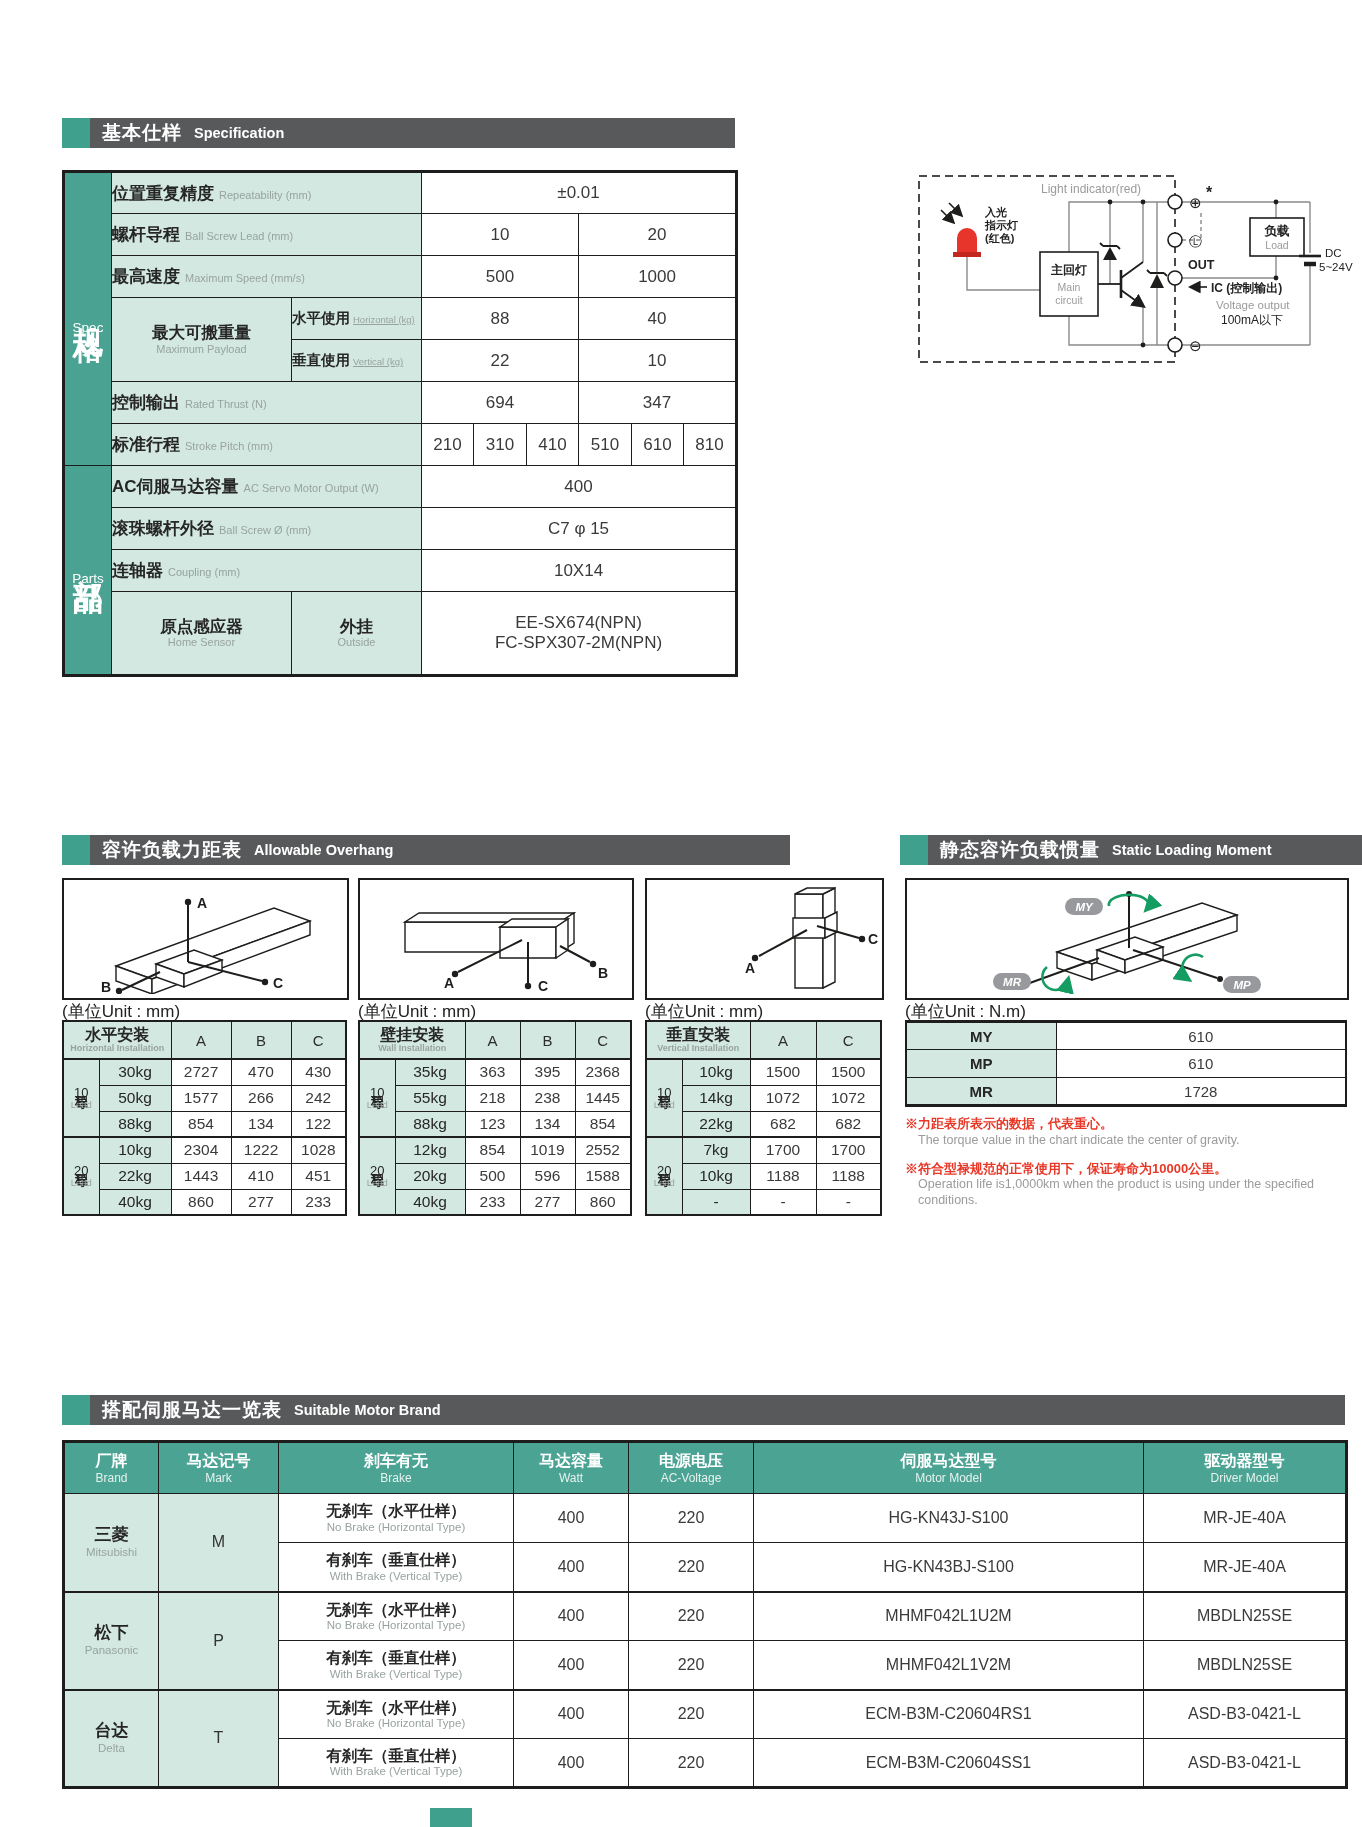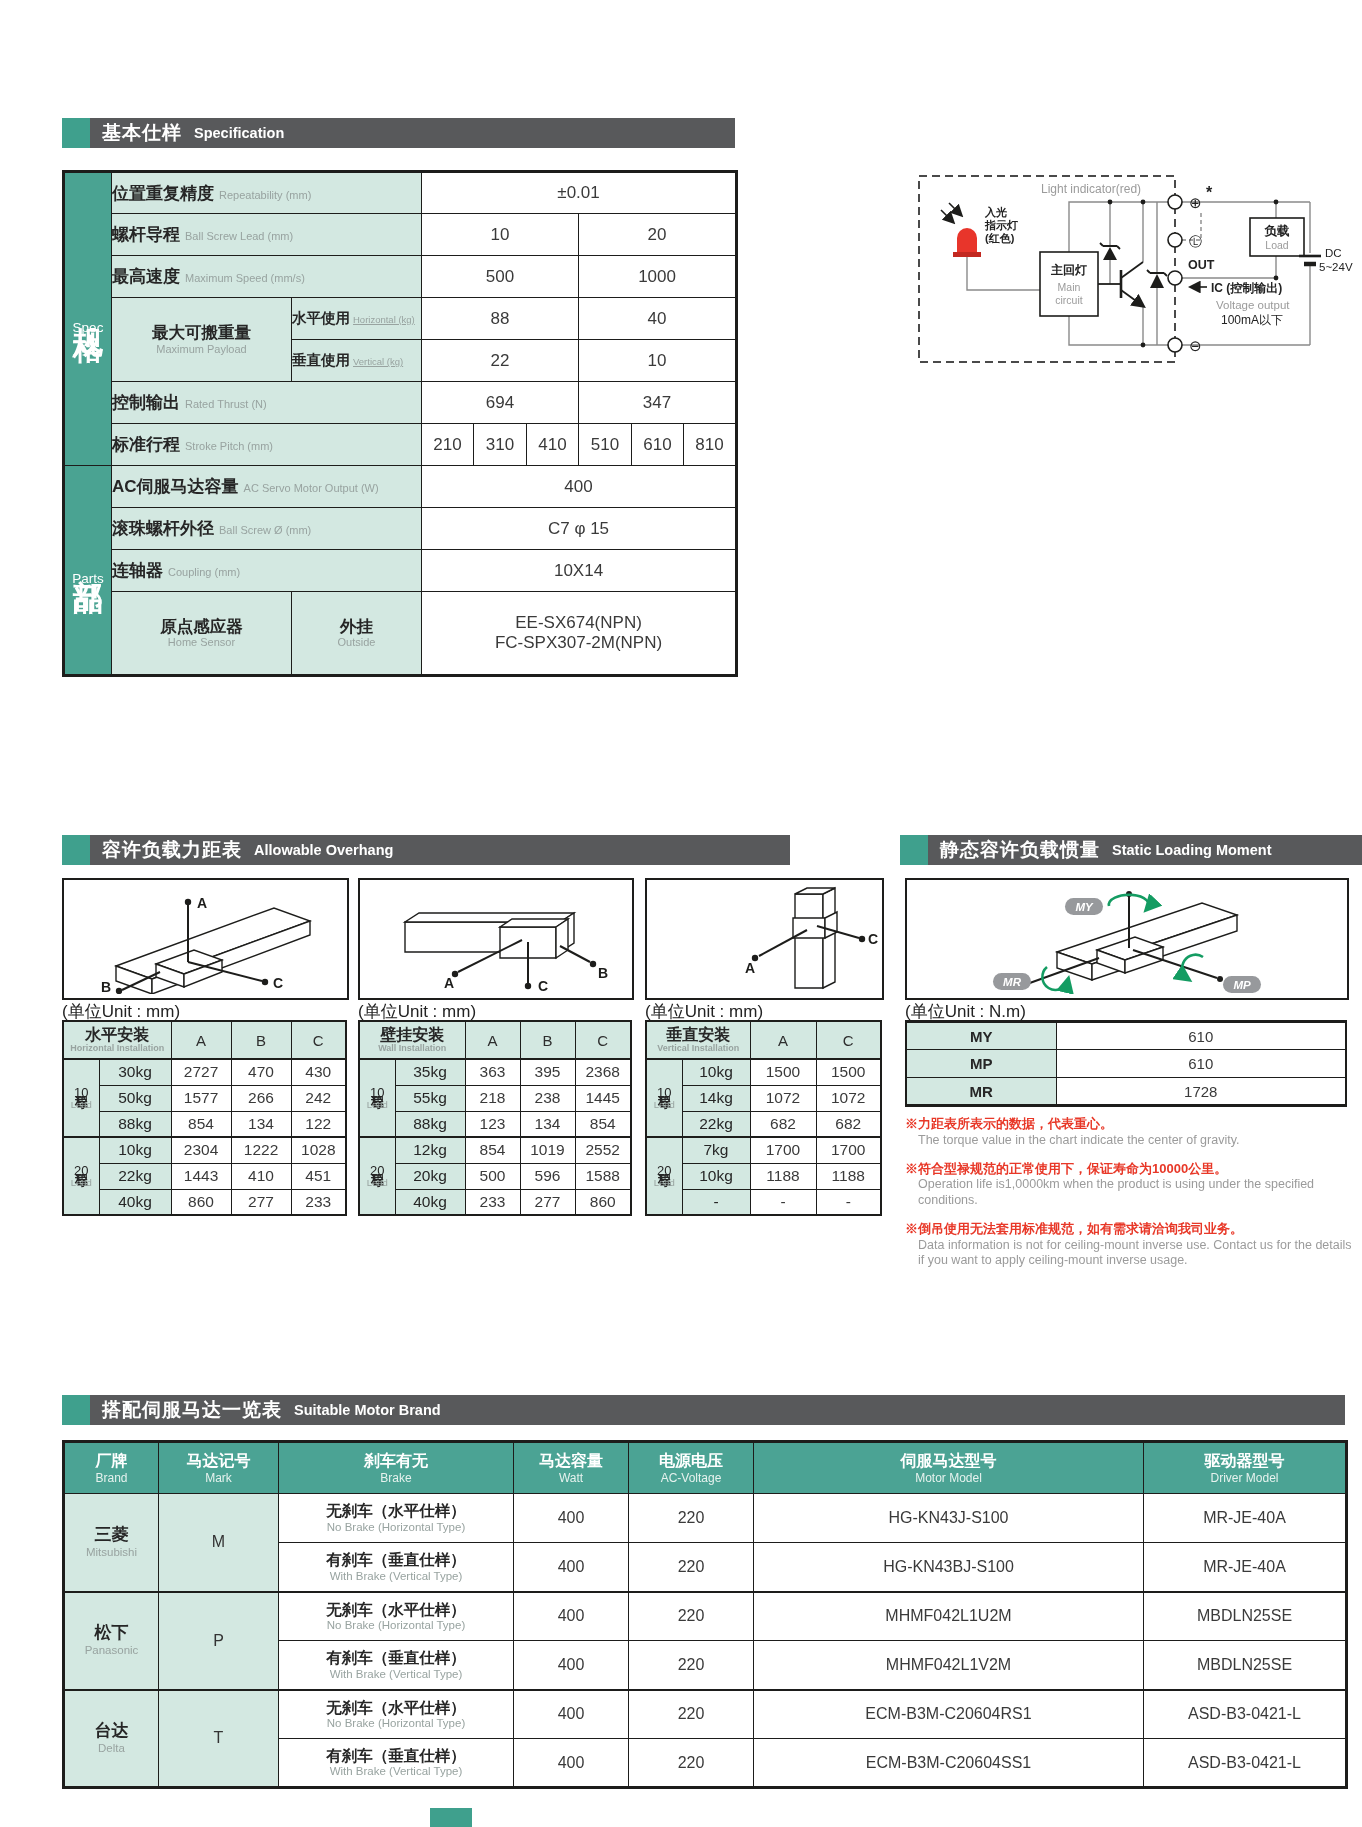"※倒吊使用无法套用标准规范，如有需求请洽询我司业务。" div.mnote { html: <div> <div>※倒吊使用无法套用标准规范，如有需求请洽询我司业务。</div> <div>Data information is not for ceiling-mount inverse use. Contact us for the details if you want to apply ceiling-mount inverse usage.</div> </div> -> none }
